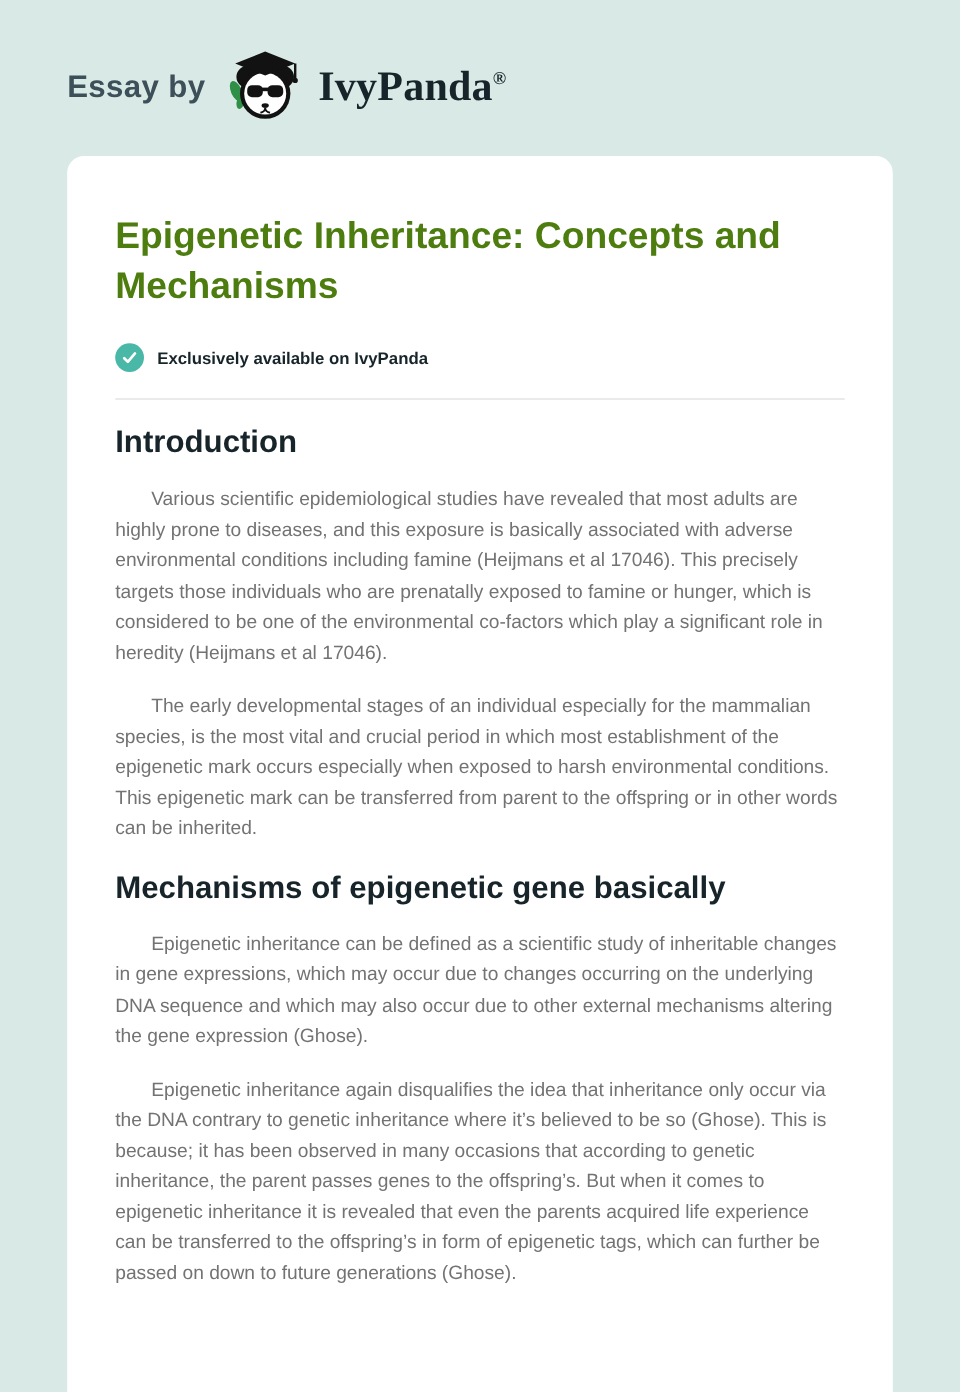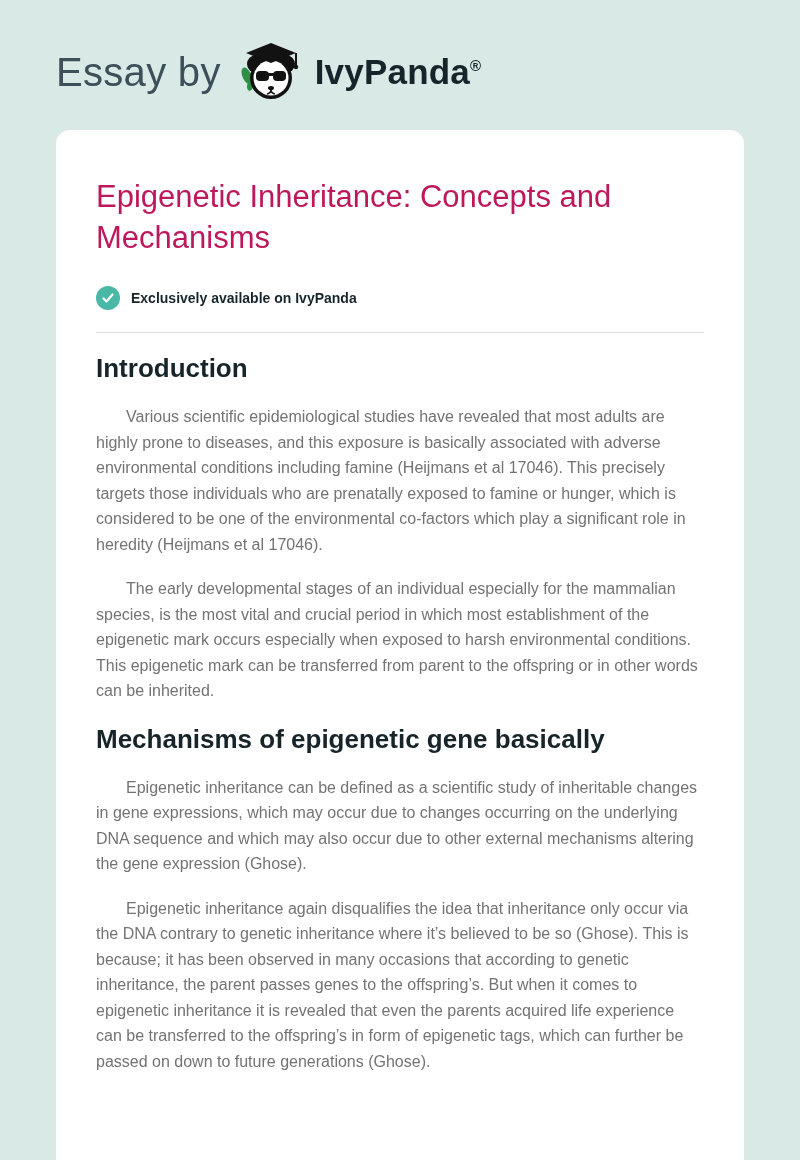"Essay by" .essay-by { font-size: 40px -> 26px; font-weight: 400 -> 700 }
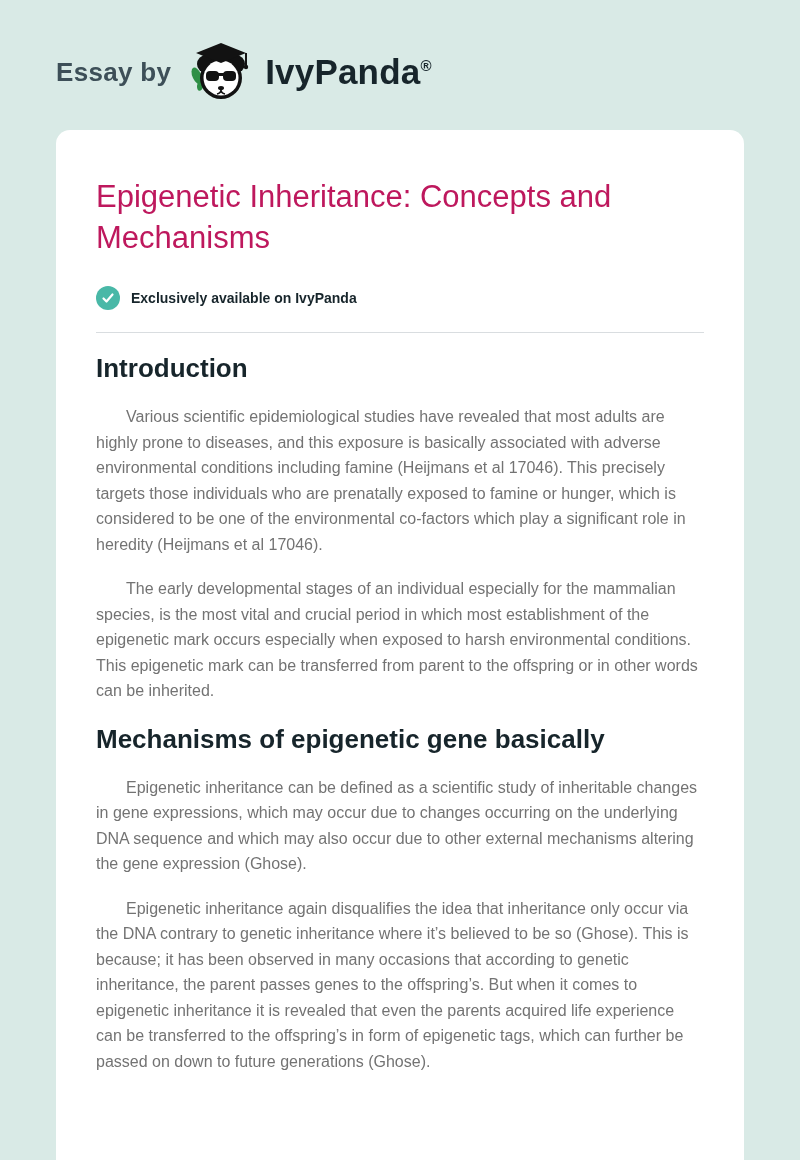"IvyPanda®" .brand { font-family: Liberation Sans, sans-serif -> Liberation Serif, serif }
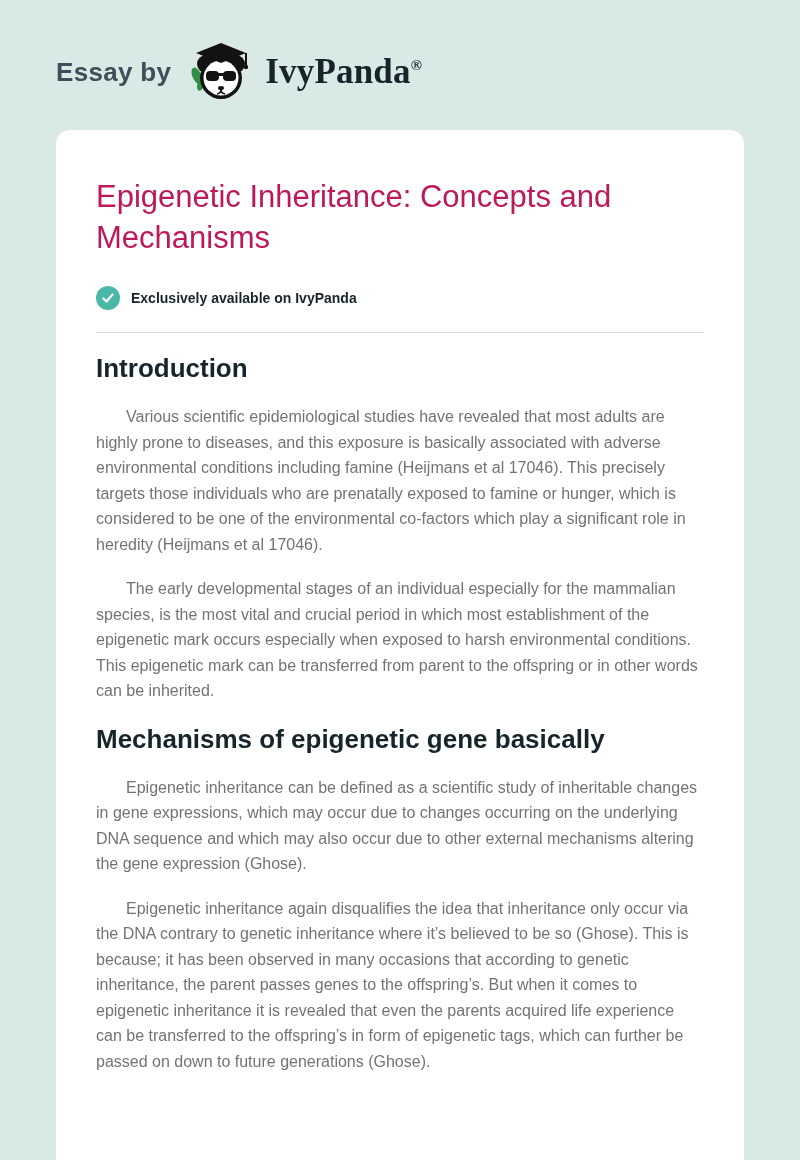"Epigenetic Inheritance: Concepts and" .title { color: #be185d -> #4d7c0f; font-weight: 400 -> 700 }
